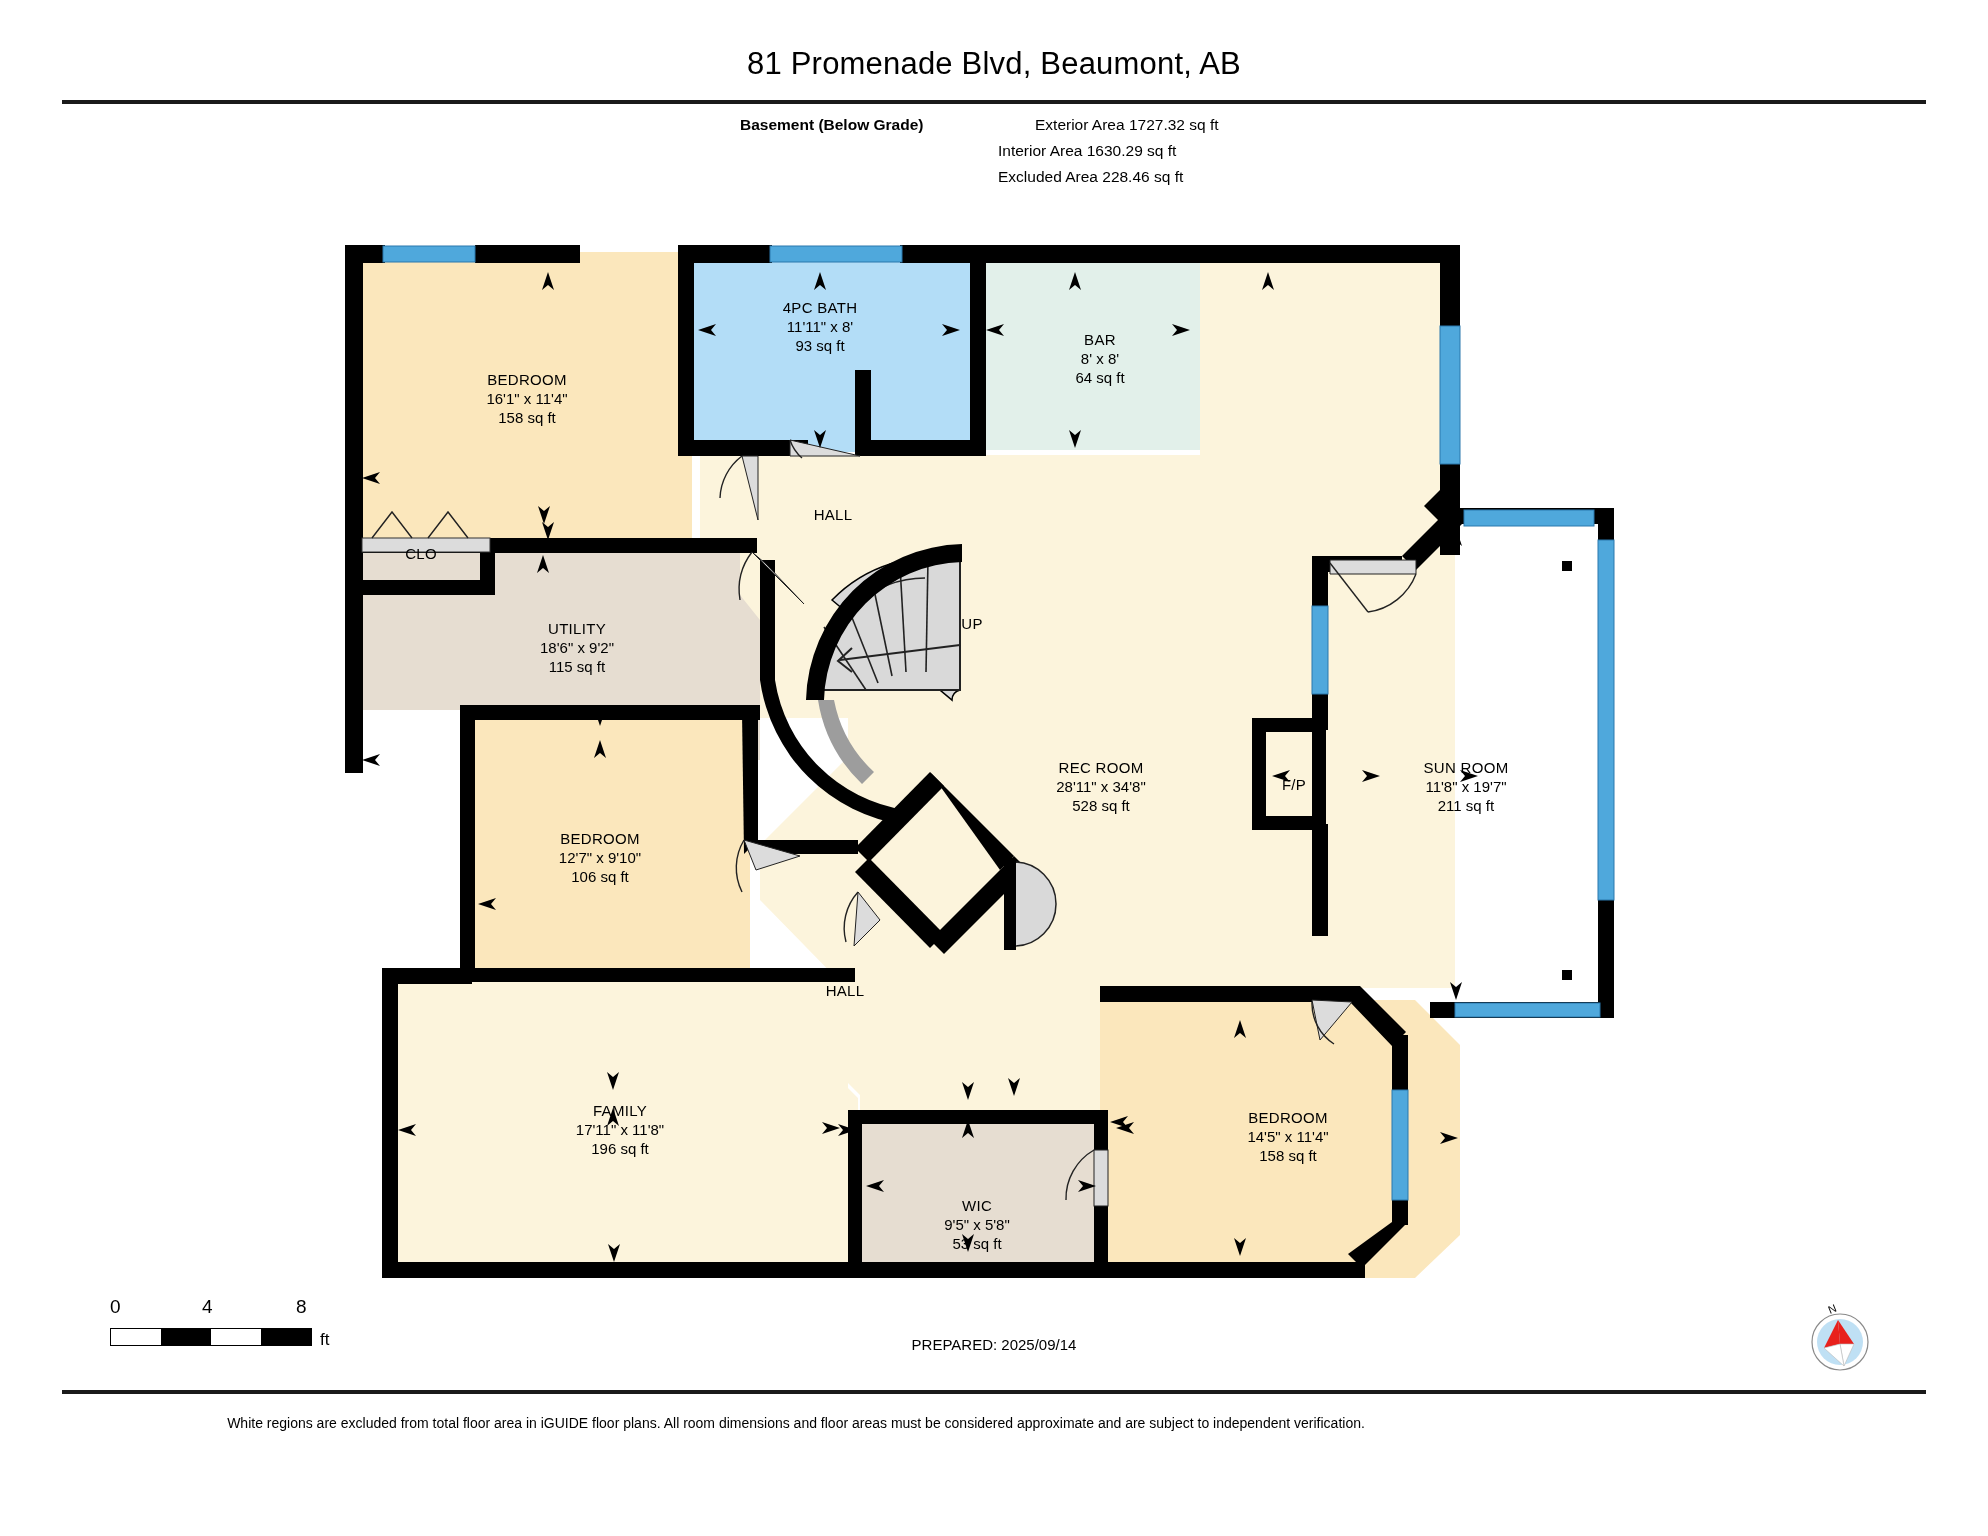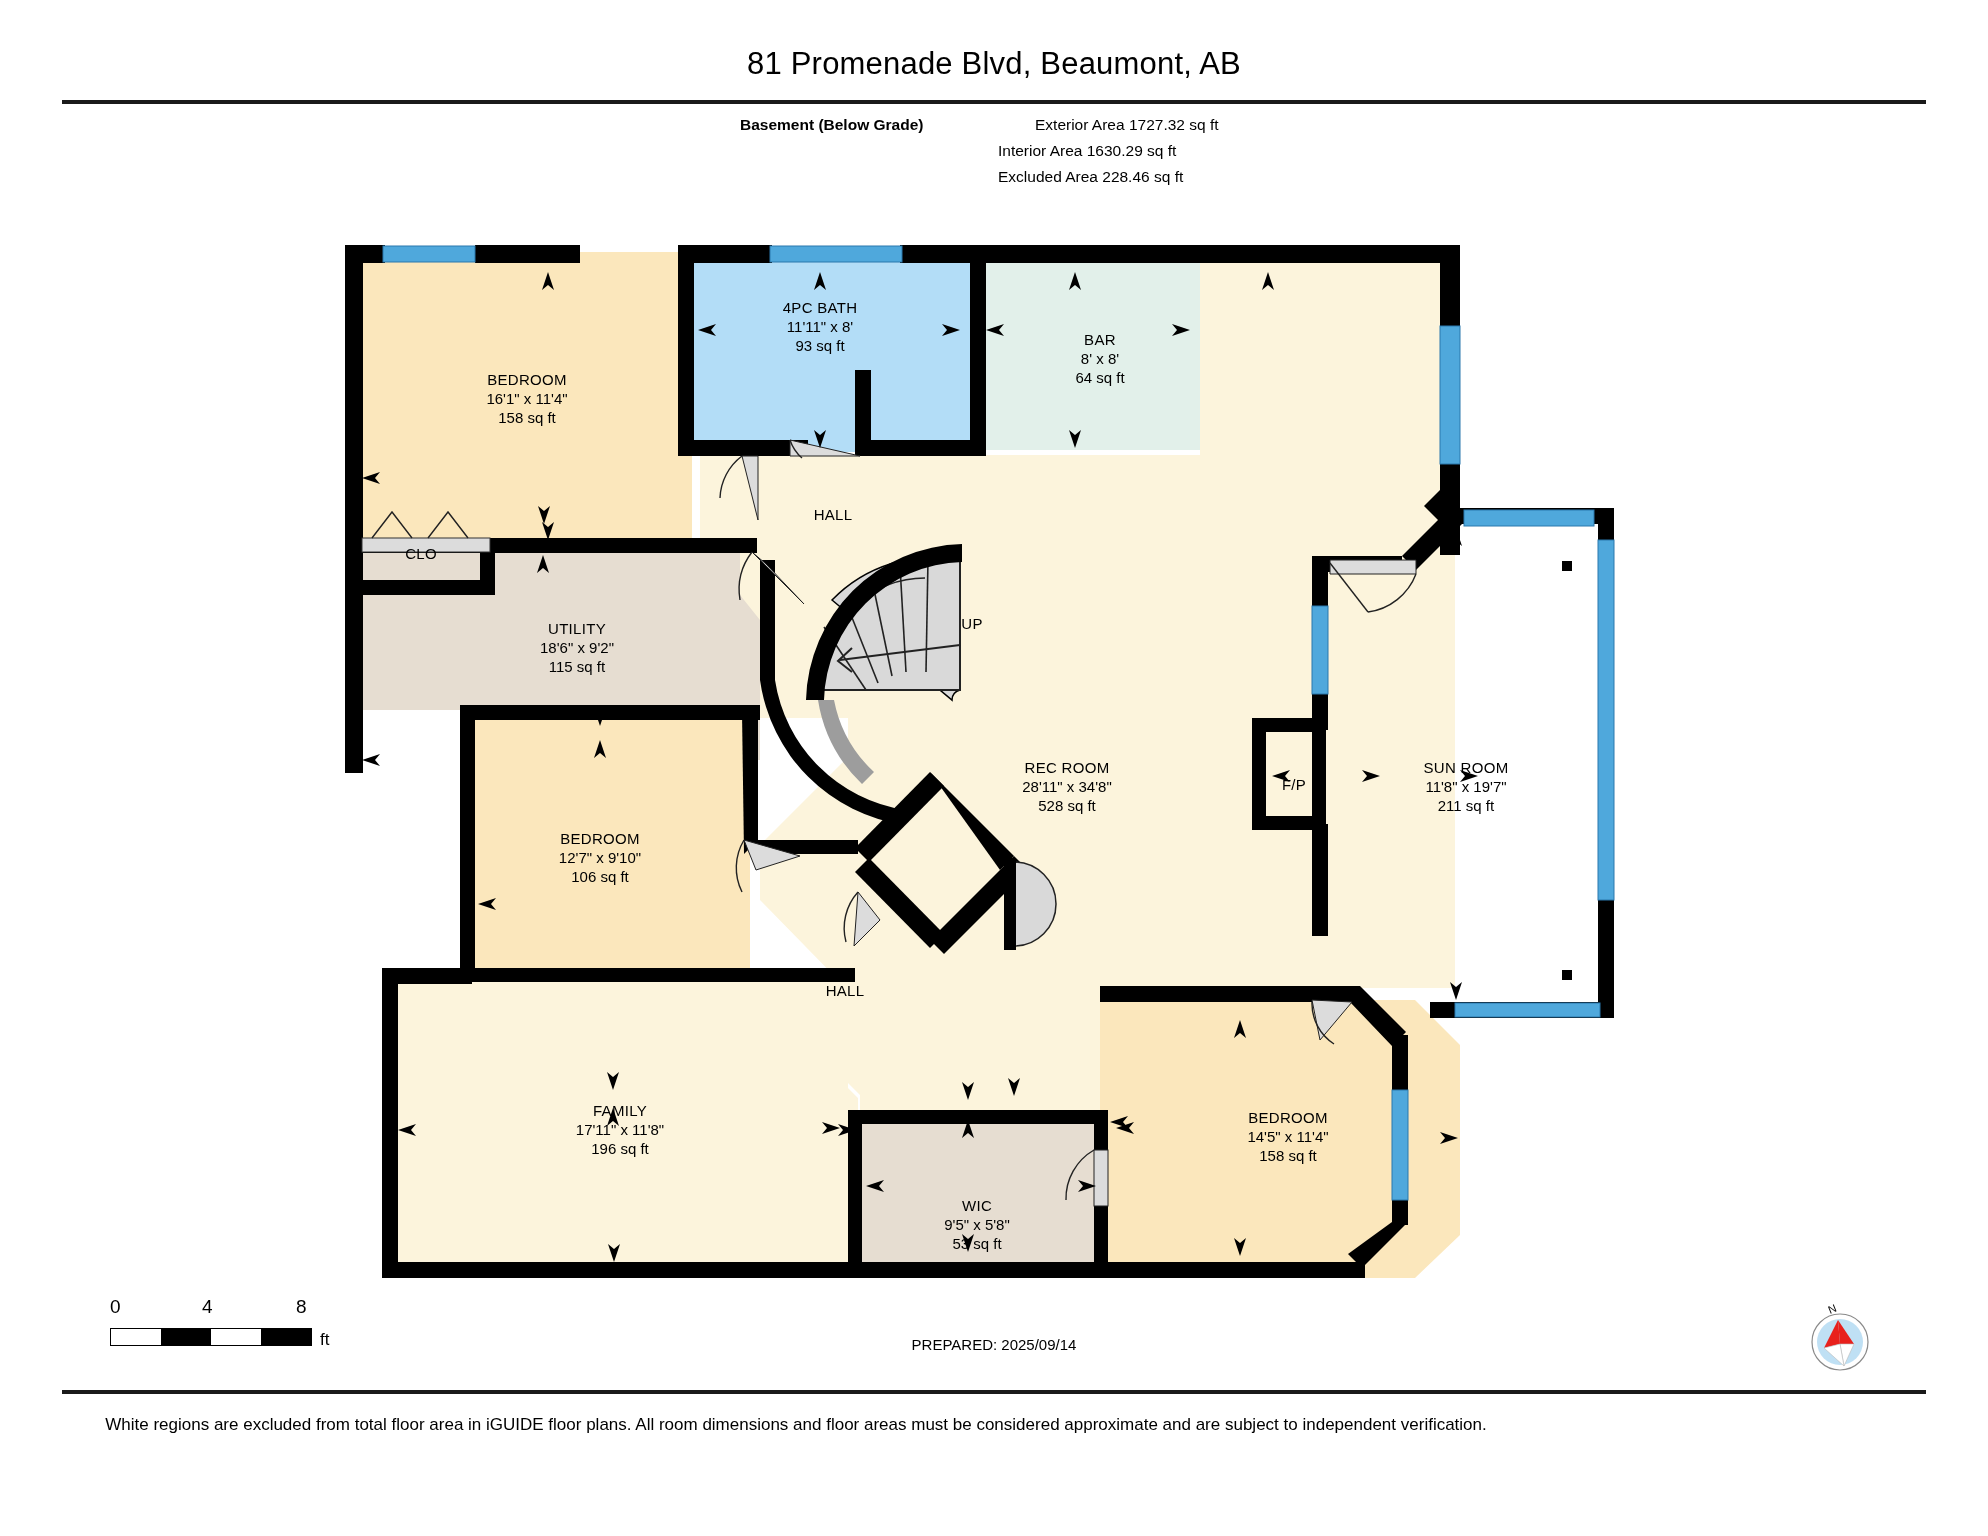"REC ROOM" div.rlabel { left: 1067px -> 1101px }
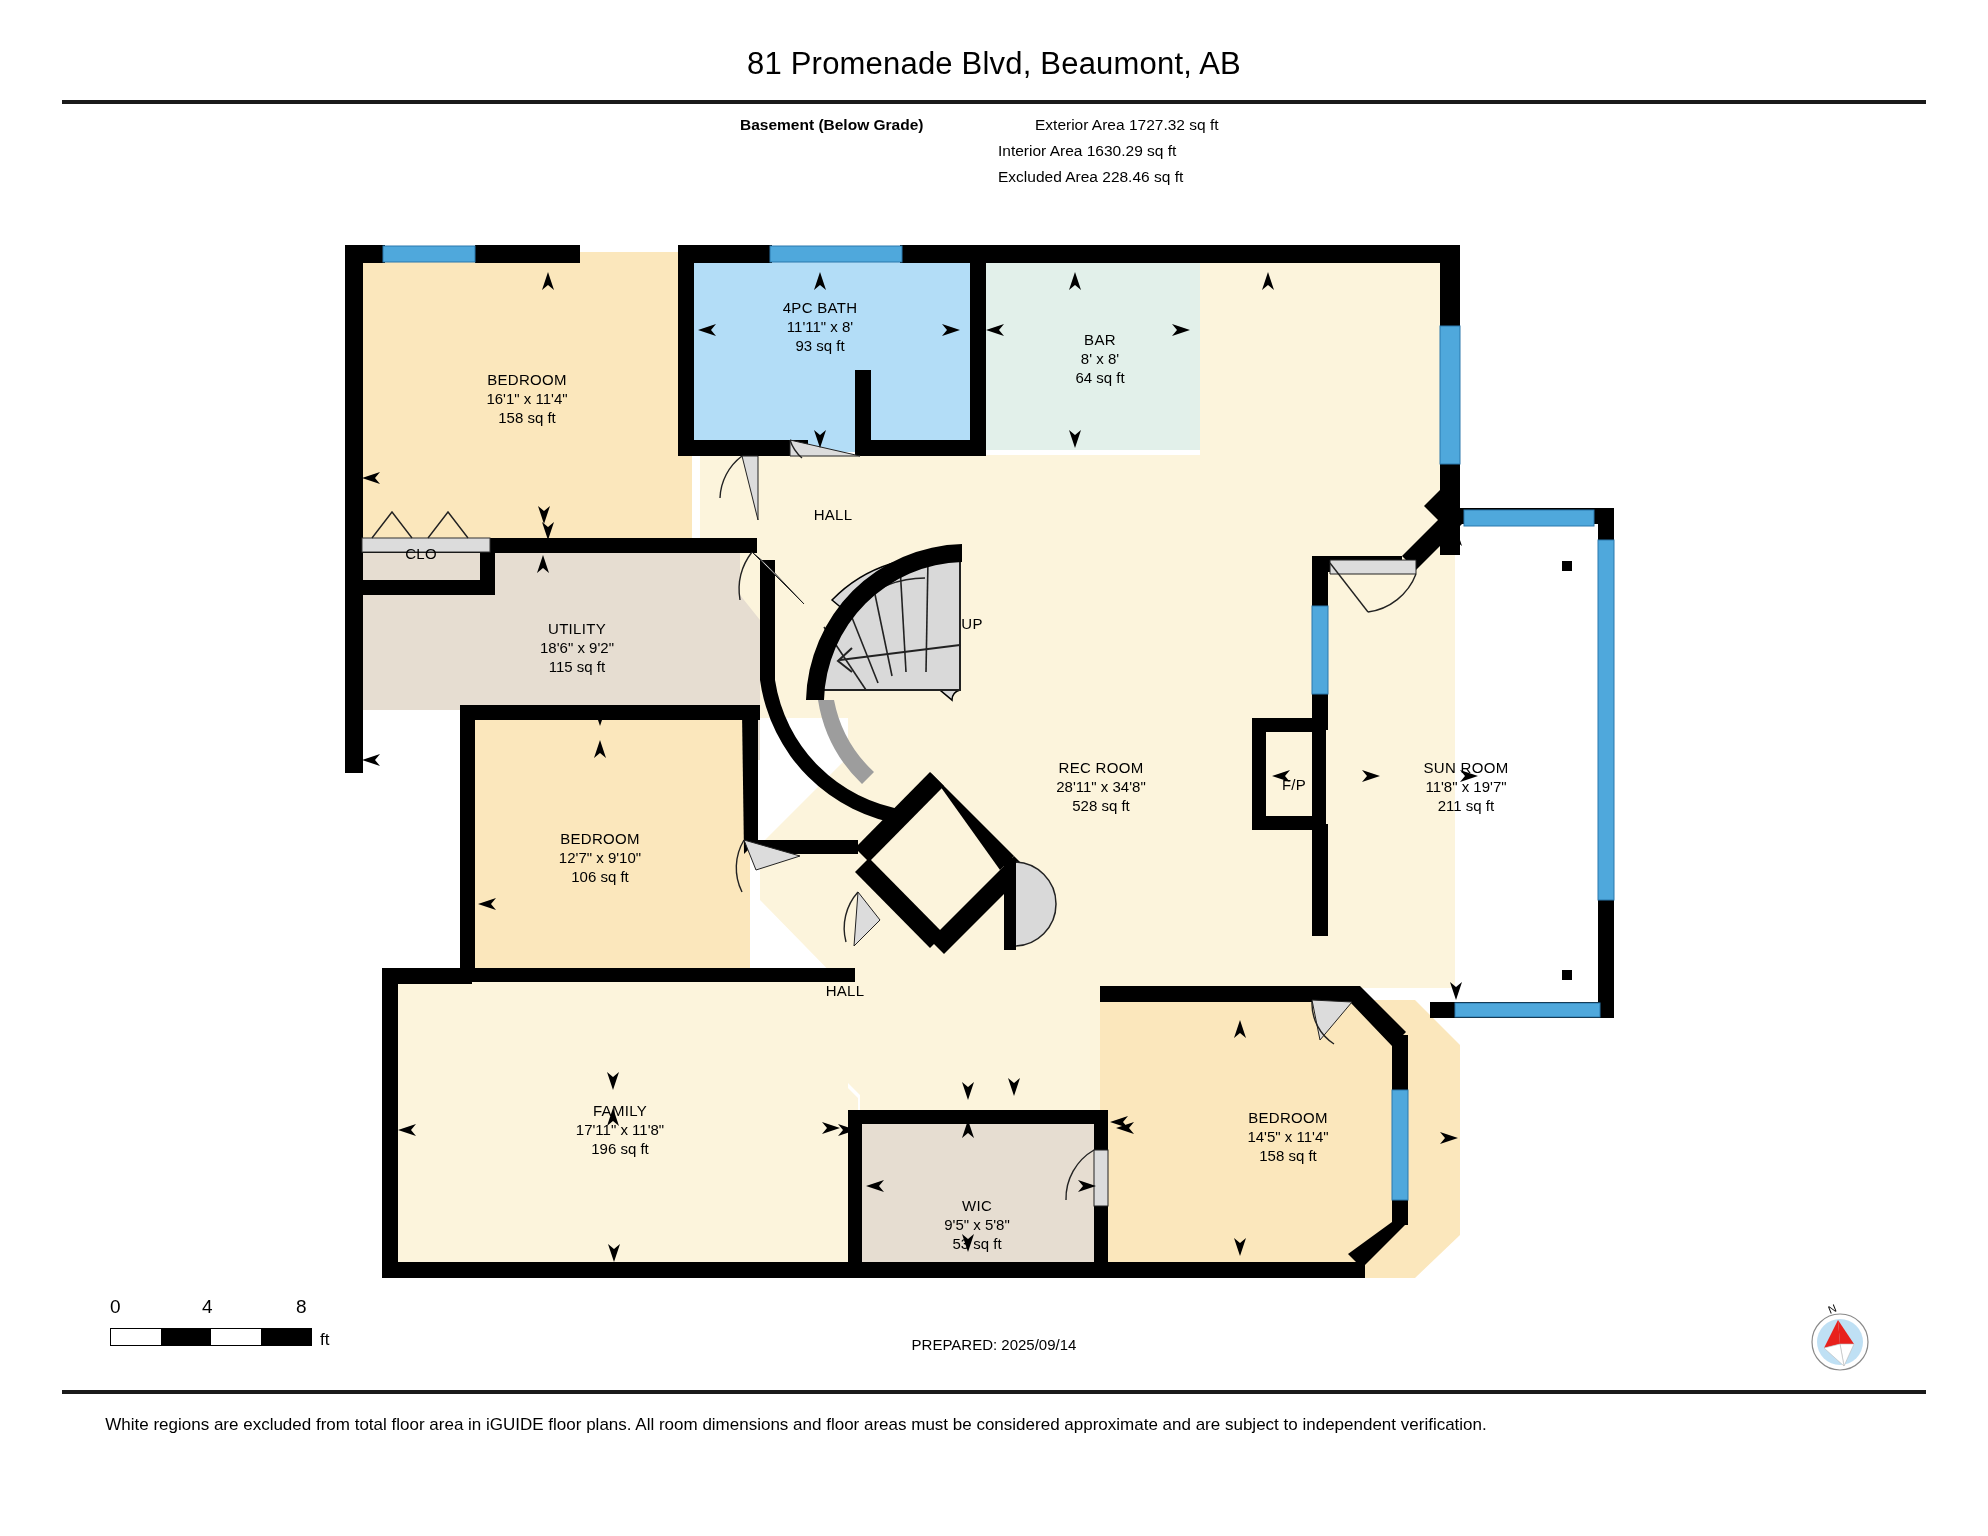"White regions are excluded from" .footer-note { font-size: 17px -> 14px }
